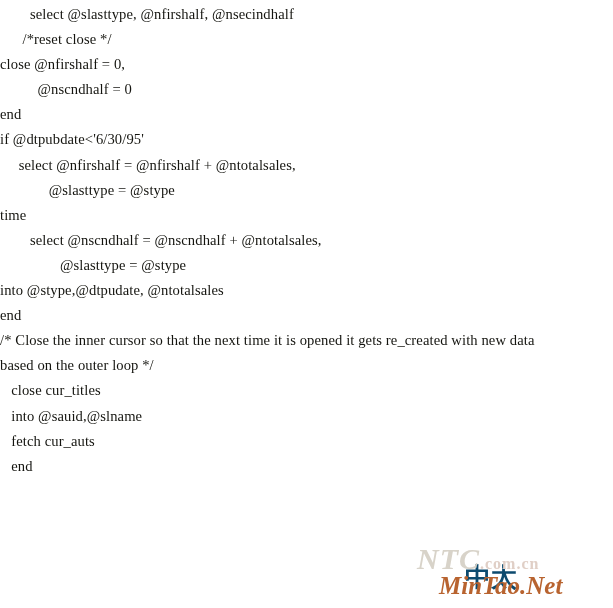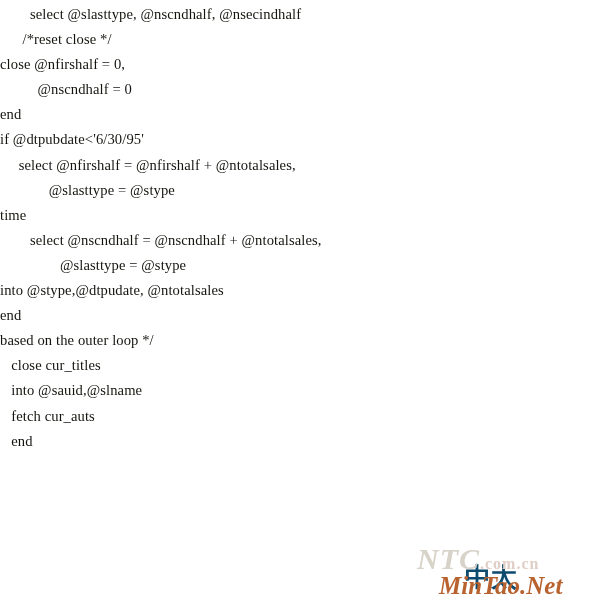"select @slasttype, @nscndhalf," div.line { text: @nscndhalf -> @nfirshalf }
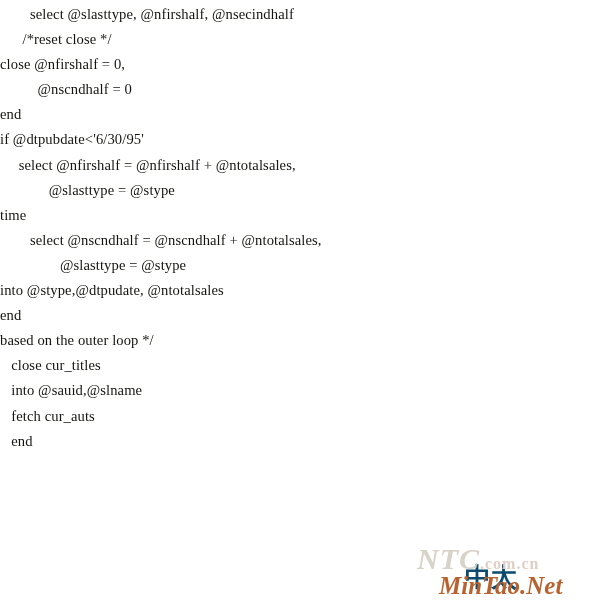"/* Close the inner cursor" div.line { html: none -> <div>/* Close the inner cursor so that the next time it is opened it gets re_created with new data</div> }
